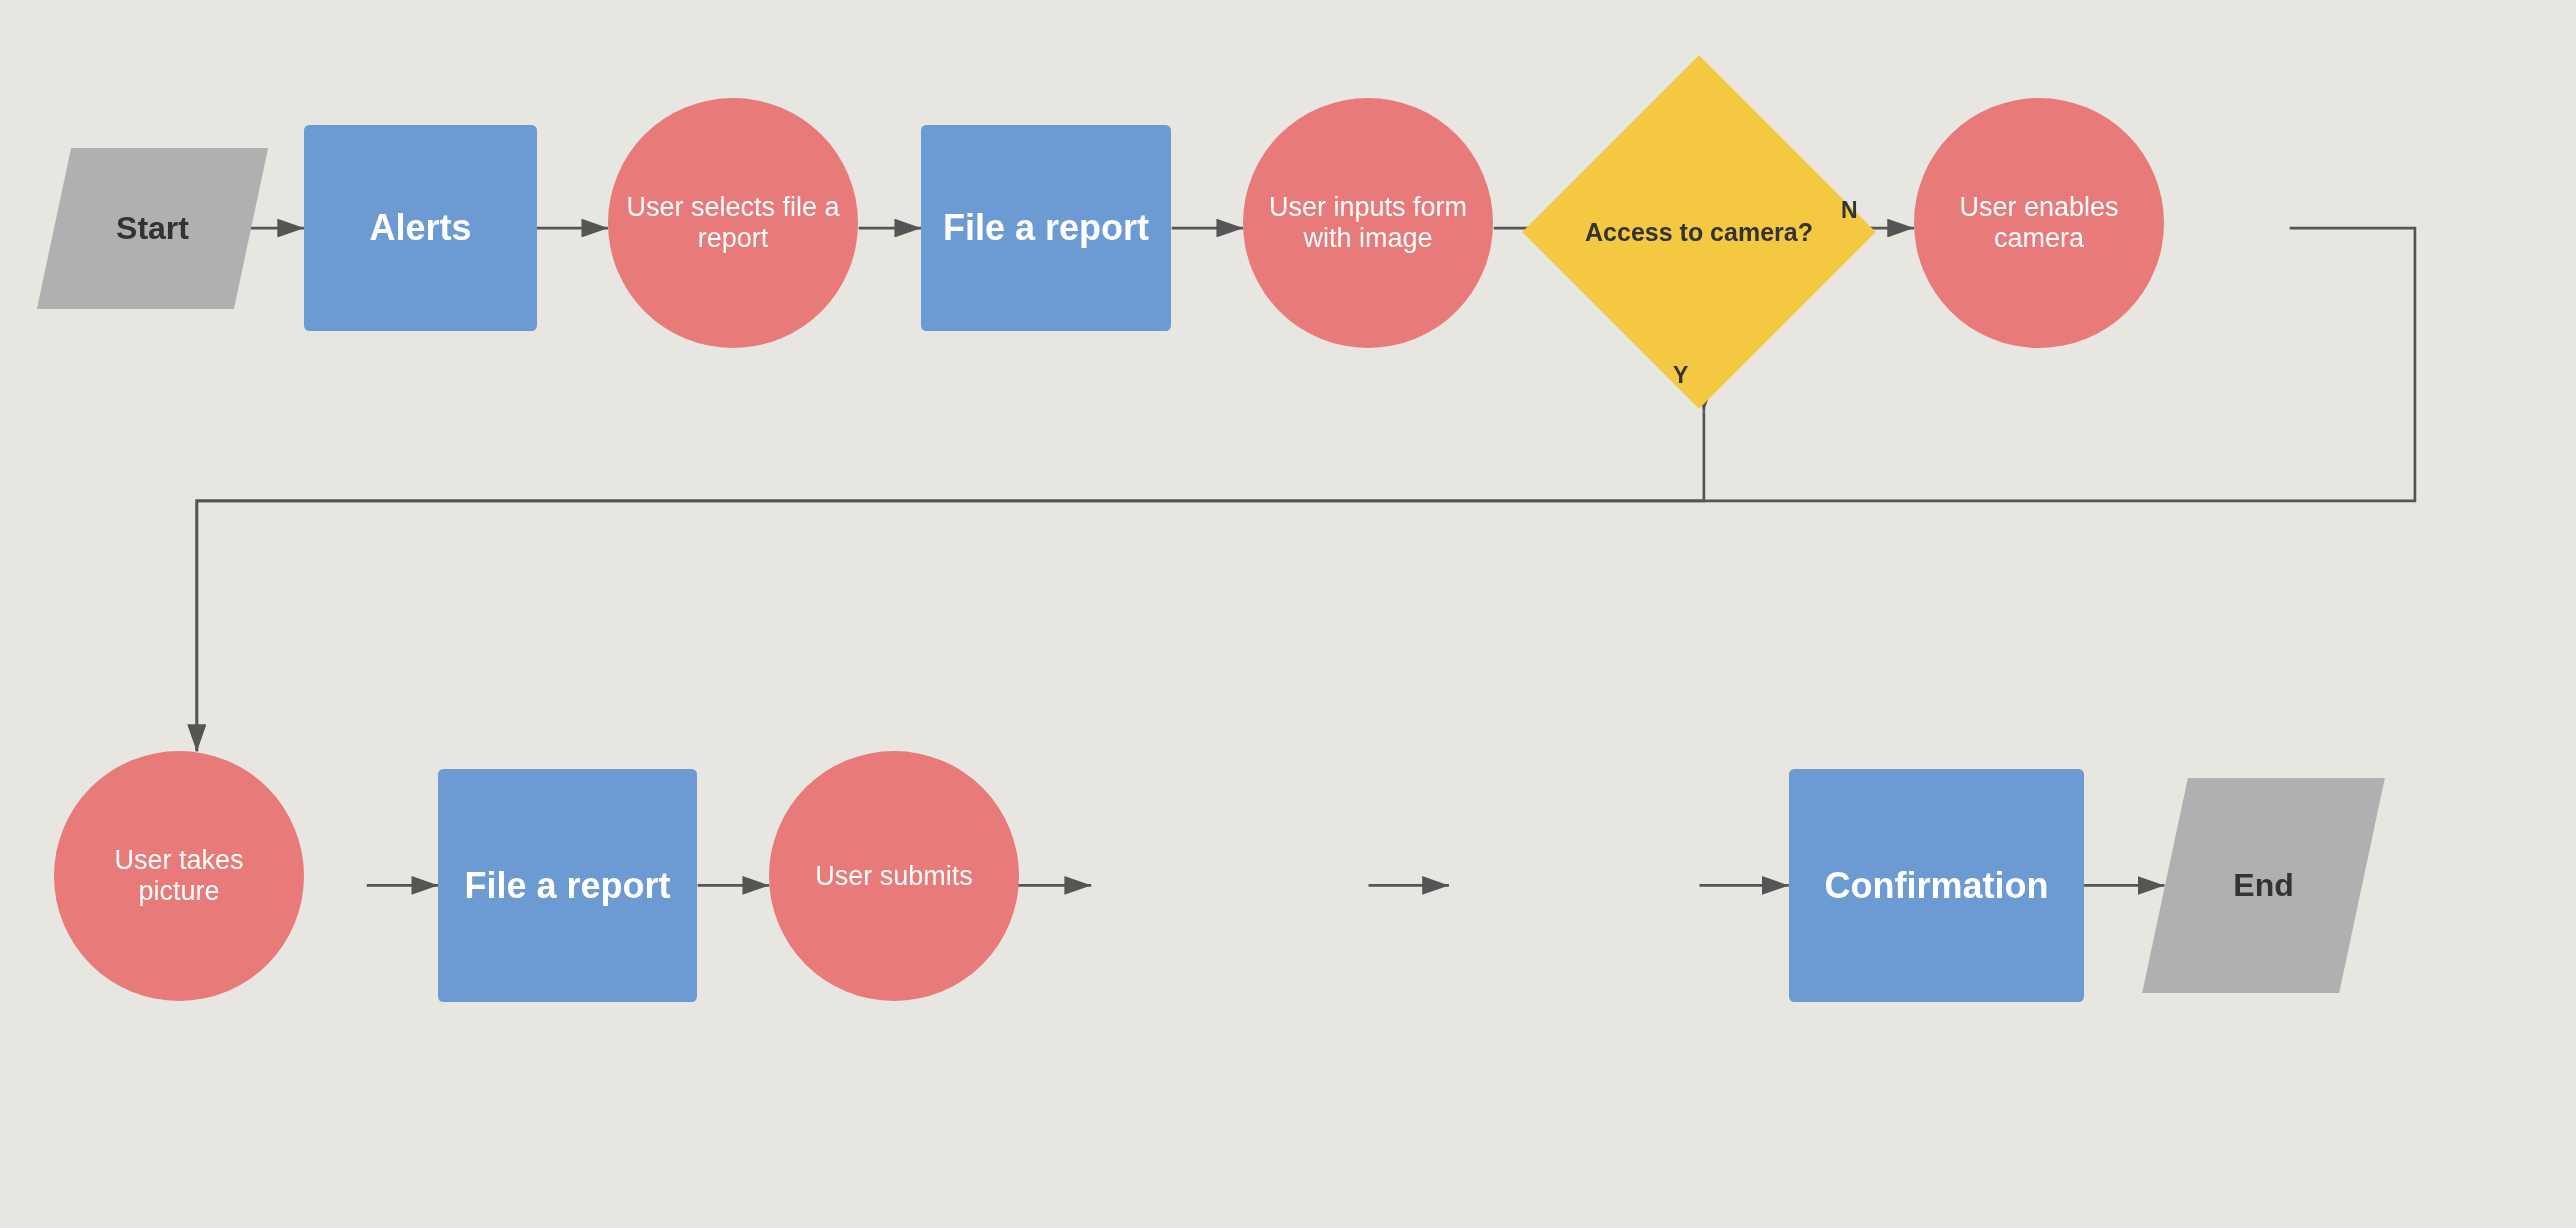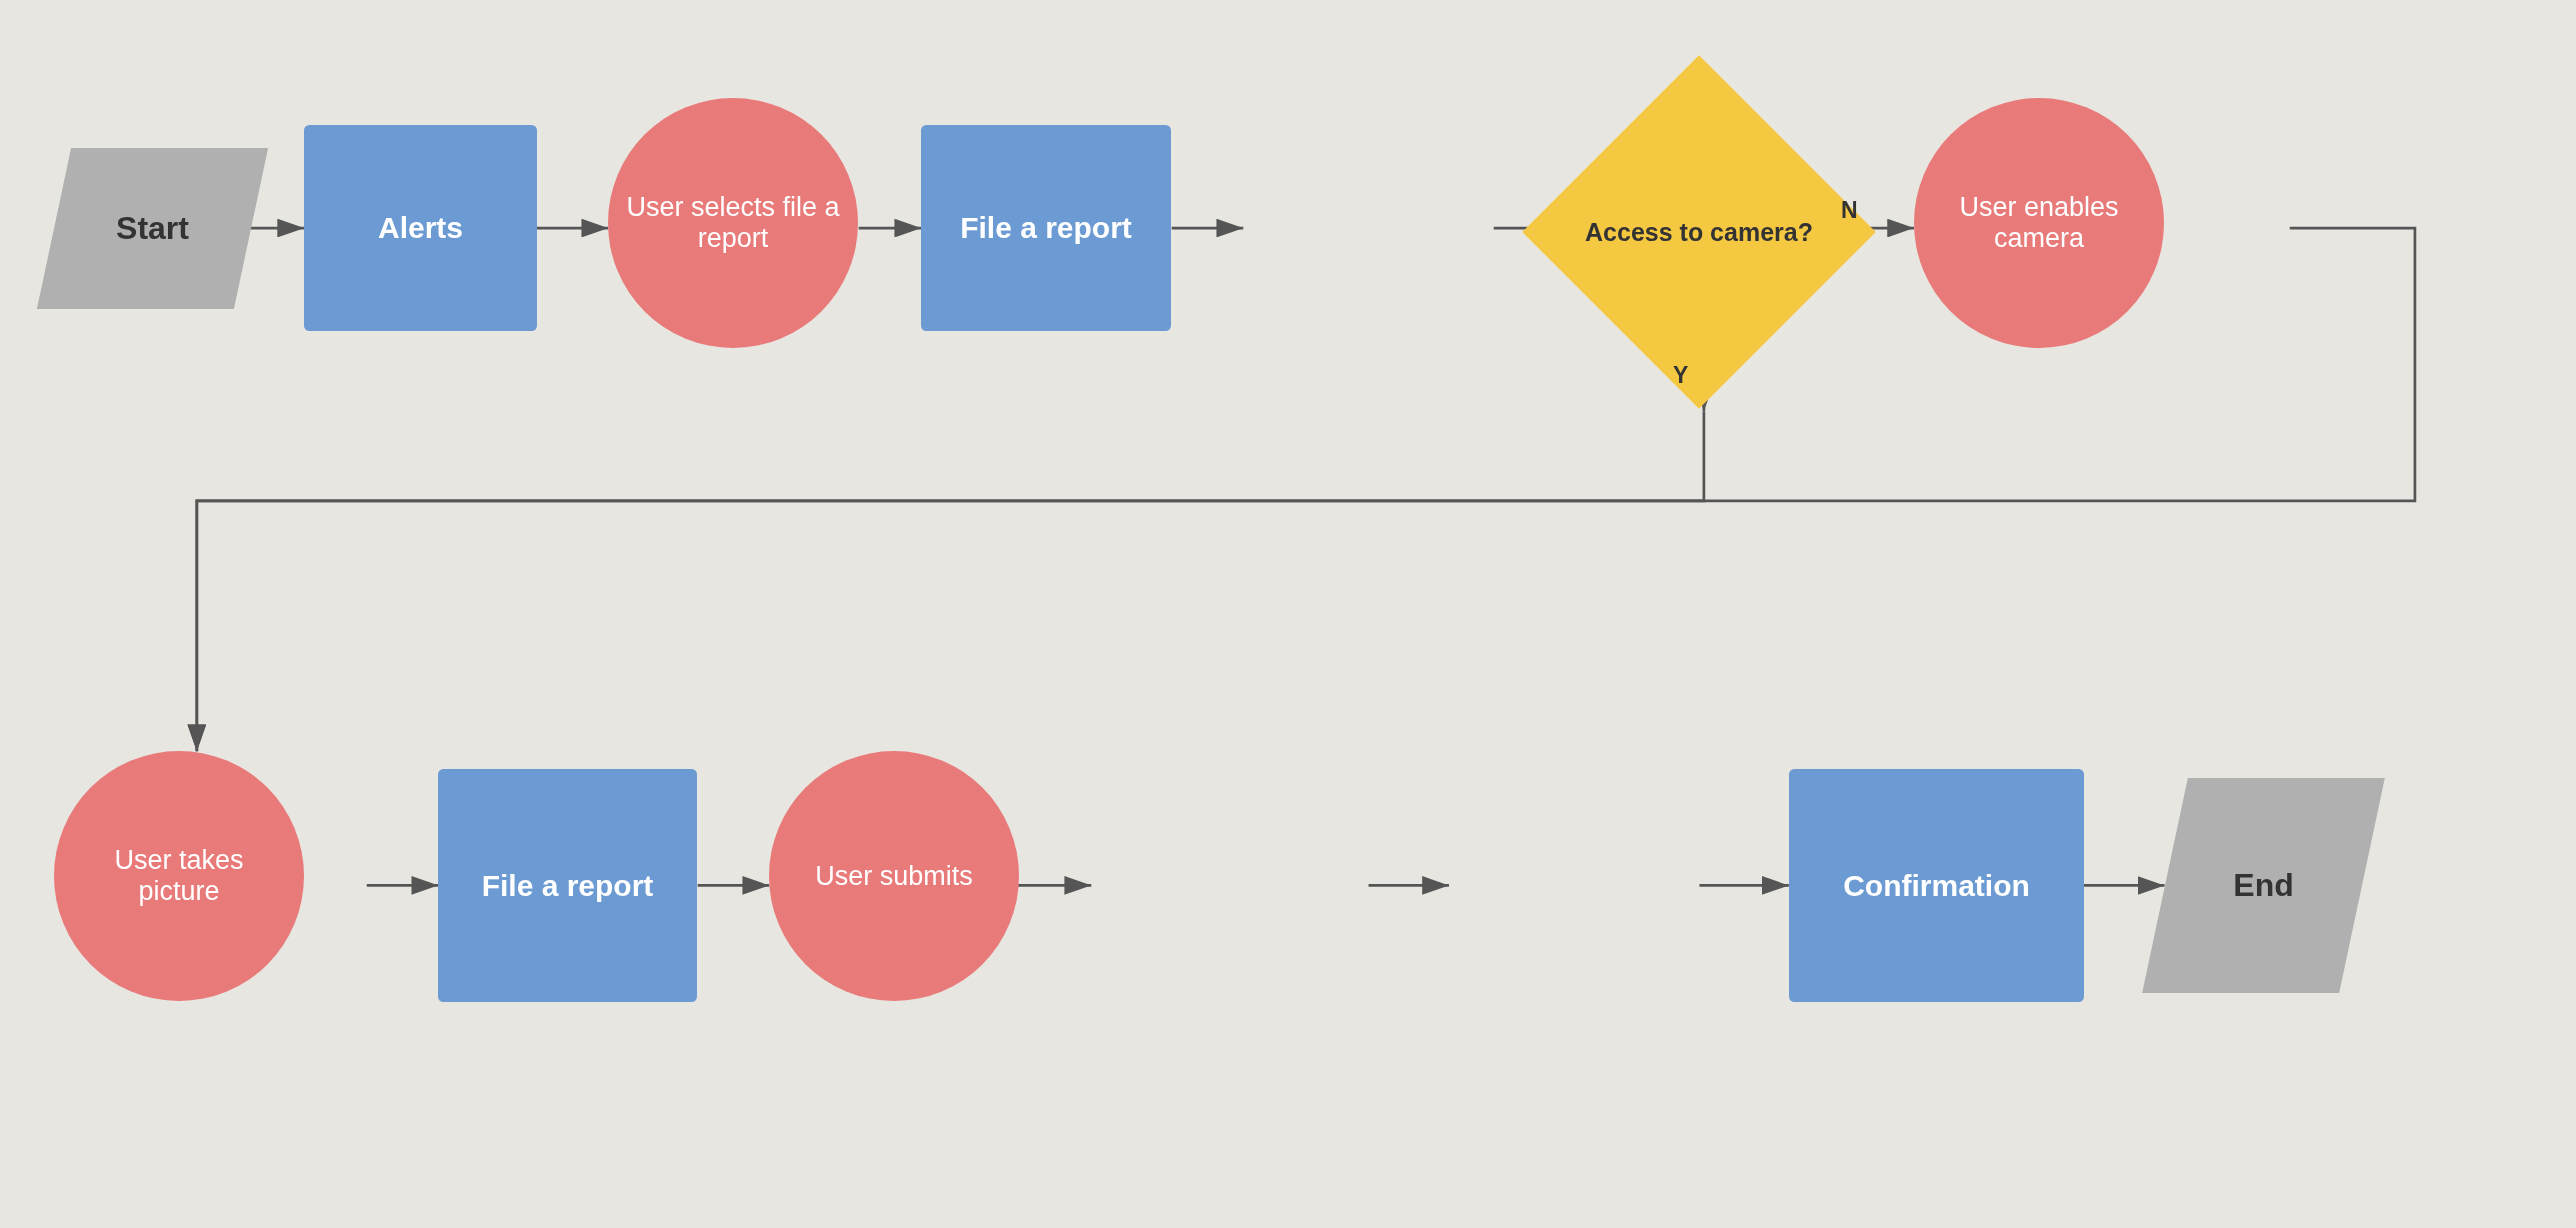"Alerts" .rect-blue { font-size: 30px -> 36px }
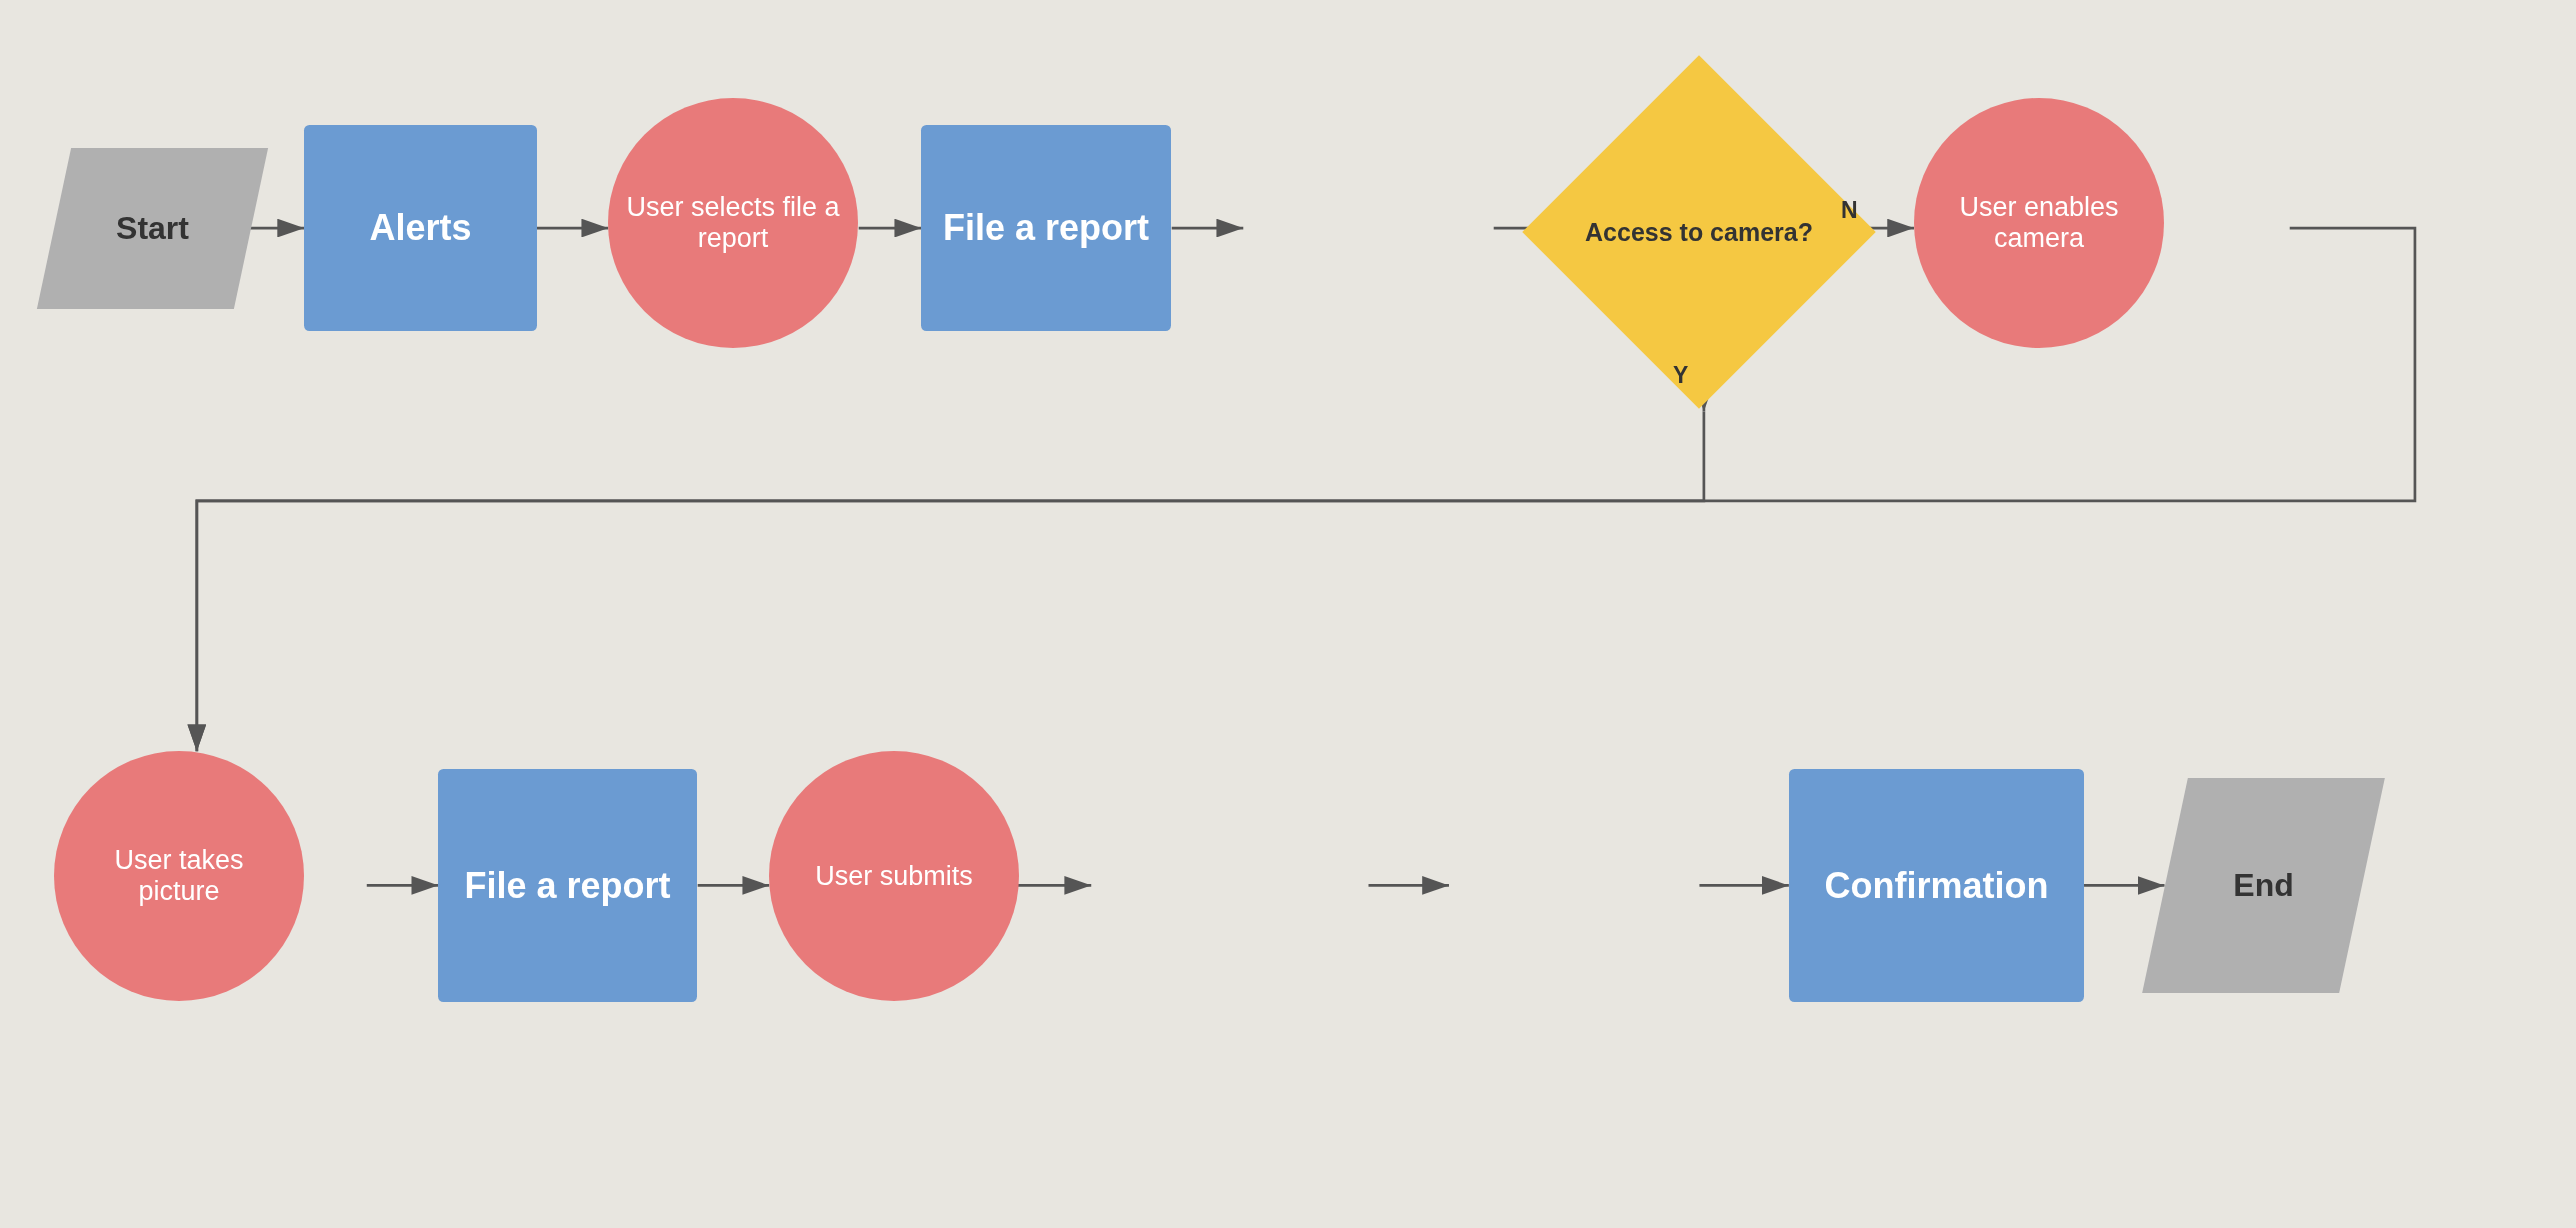"User inputs form with image" div.shape { html: none -> <div> <span>User inputs form with image</span> </div> }
